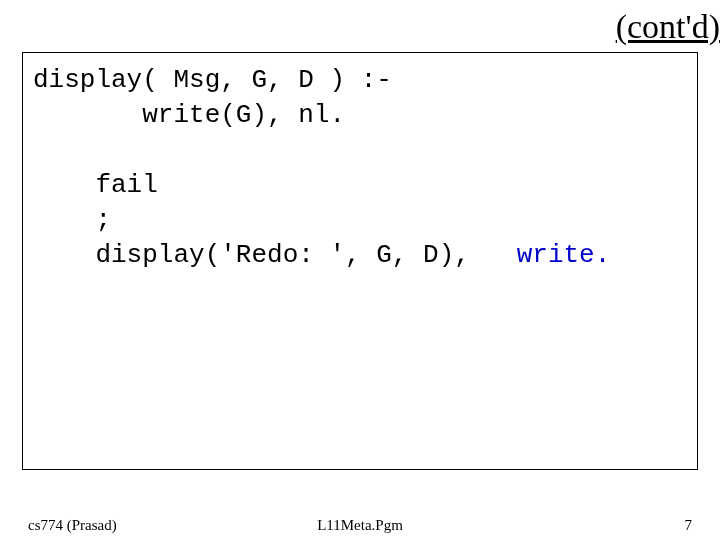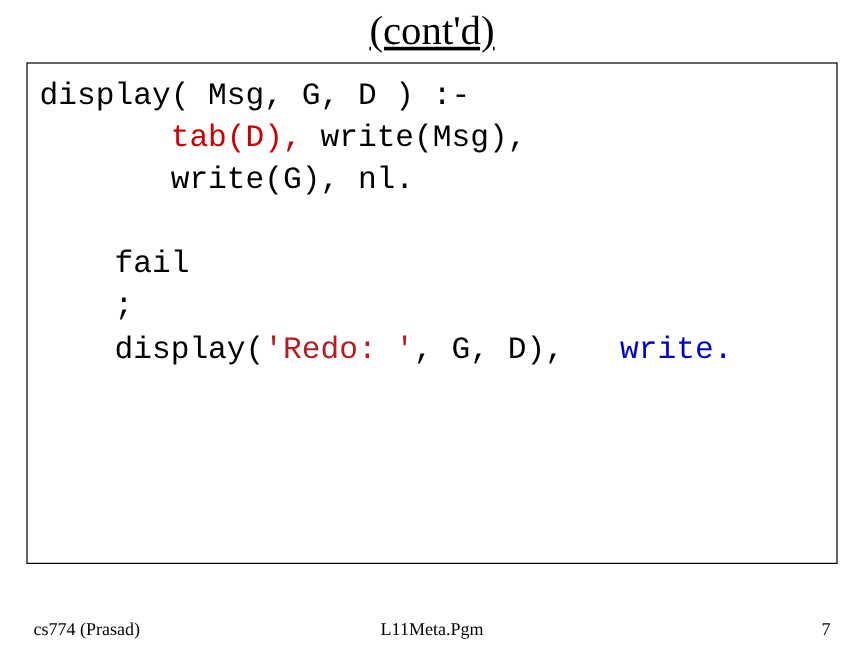"(cont'd)" .title { text-align: center -> right }
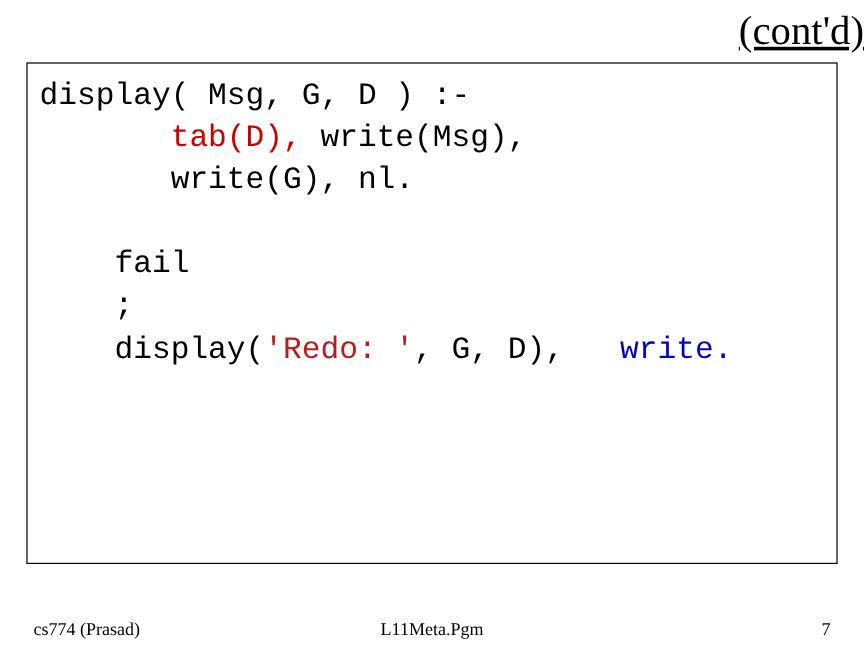"tab(D), write(Msg)," div.line { html: <div><span> tab(D), </span><span>write(Msg),</span></div> -> none }
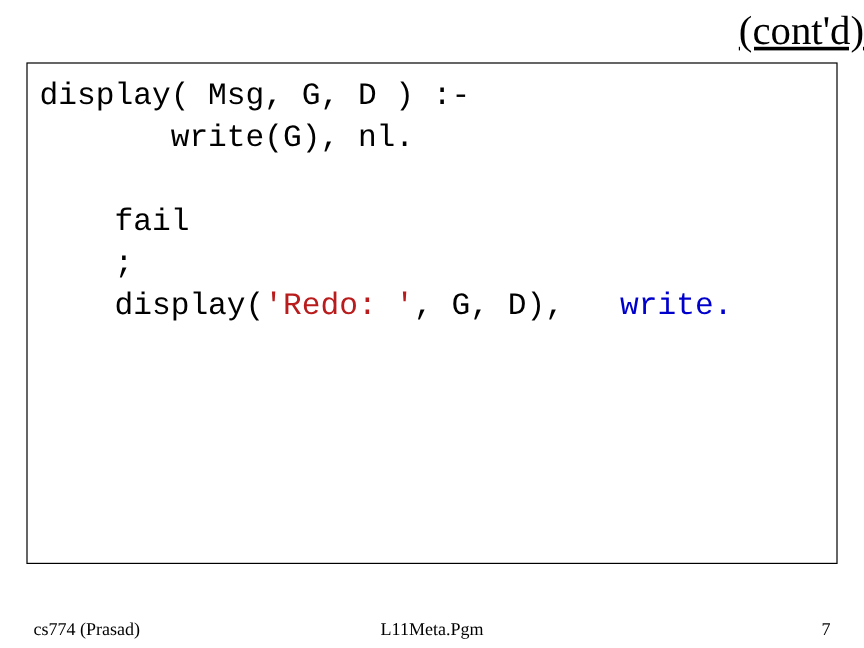"'Redo: '" .redo { color: #b91c1c -> #000000 }
